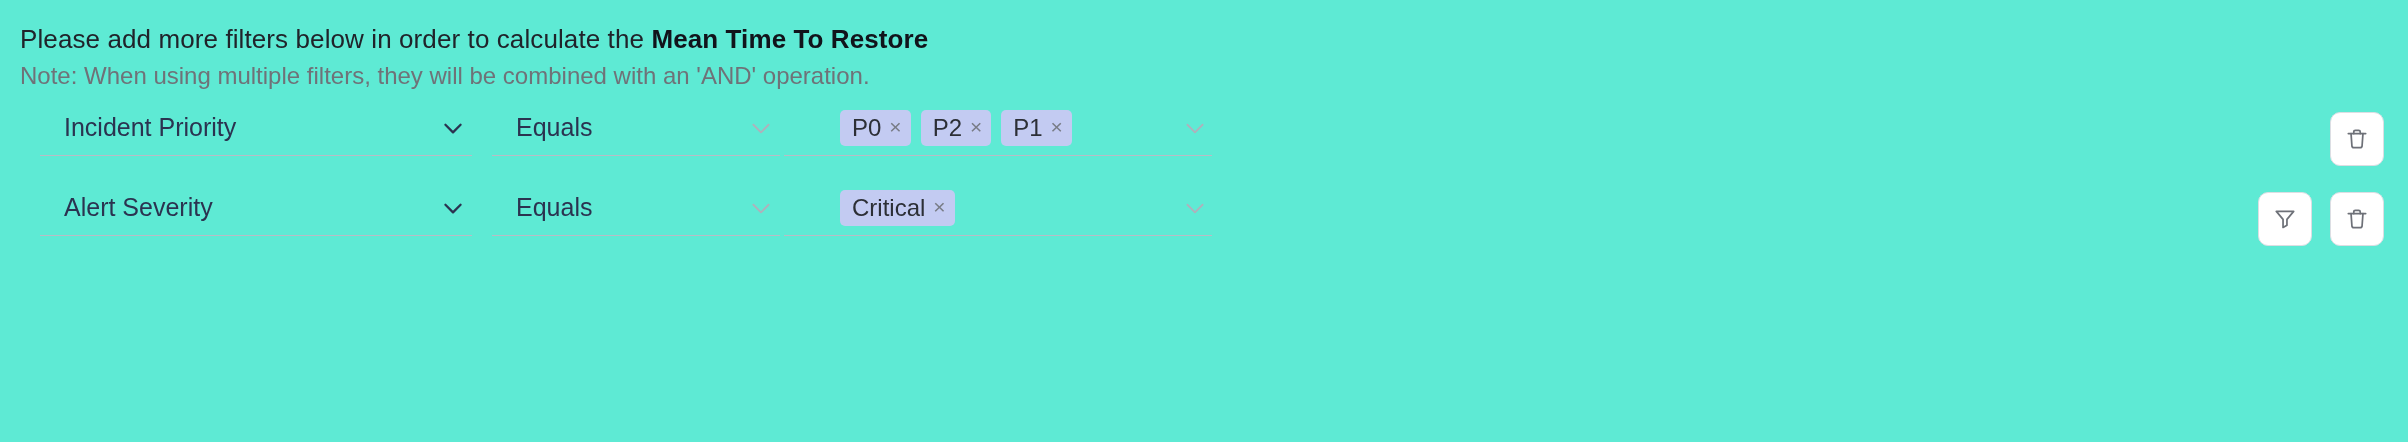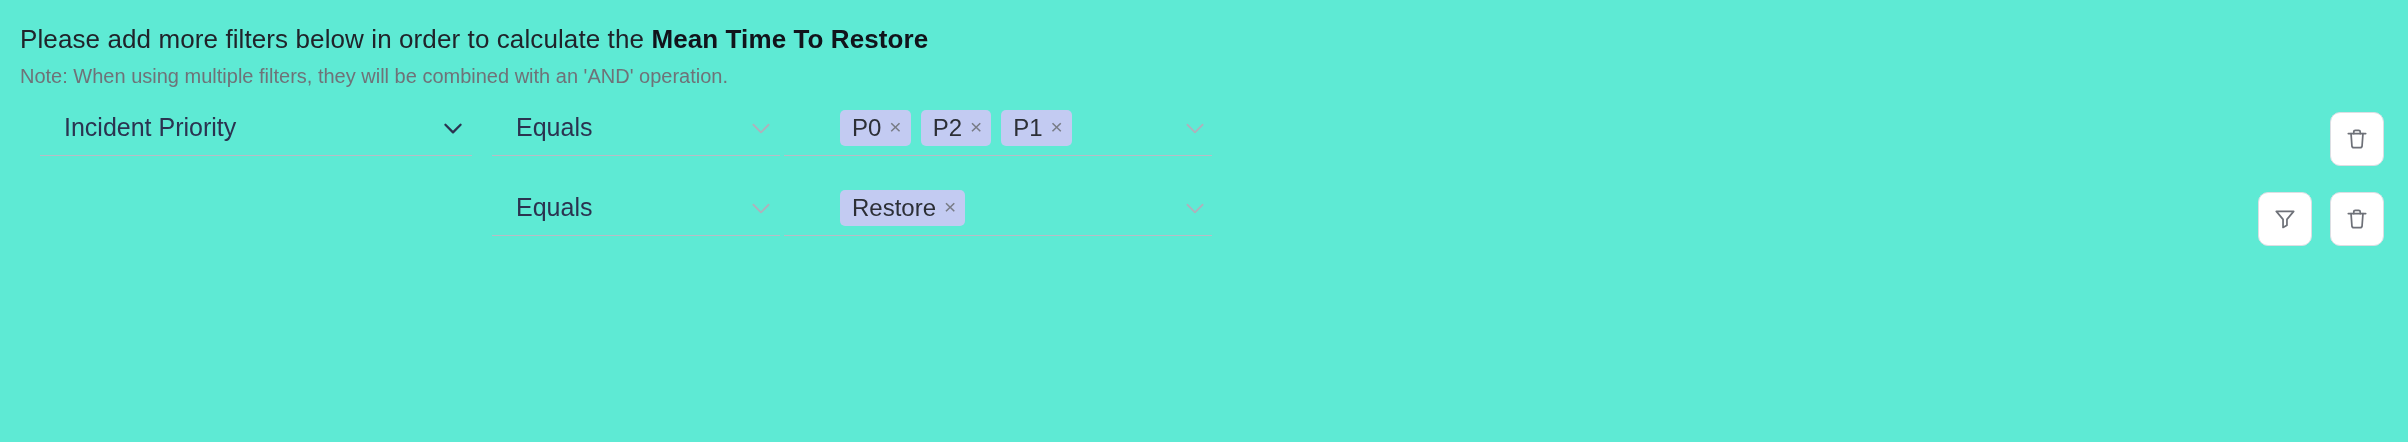"Note: When using multiple filters," .note { font-size: 20px -> 24px }
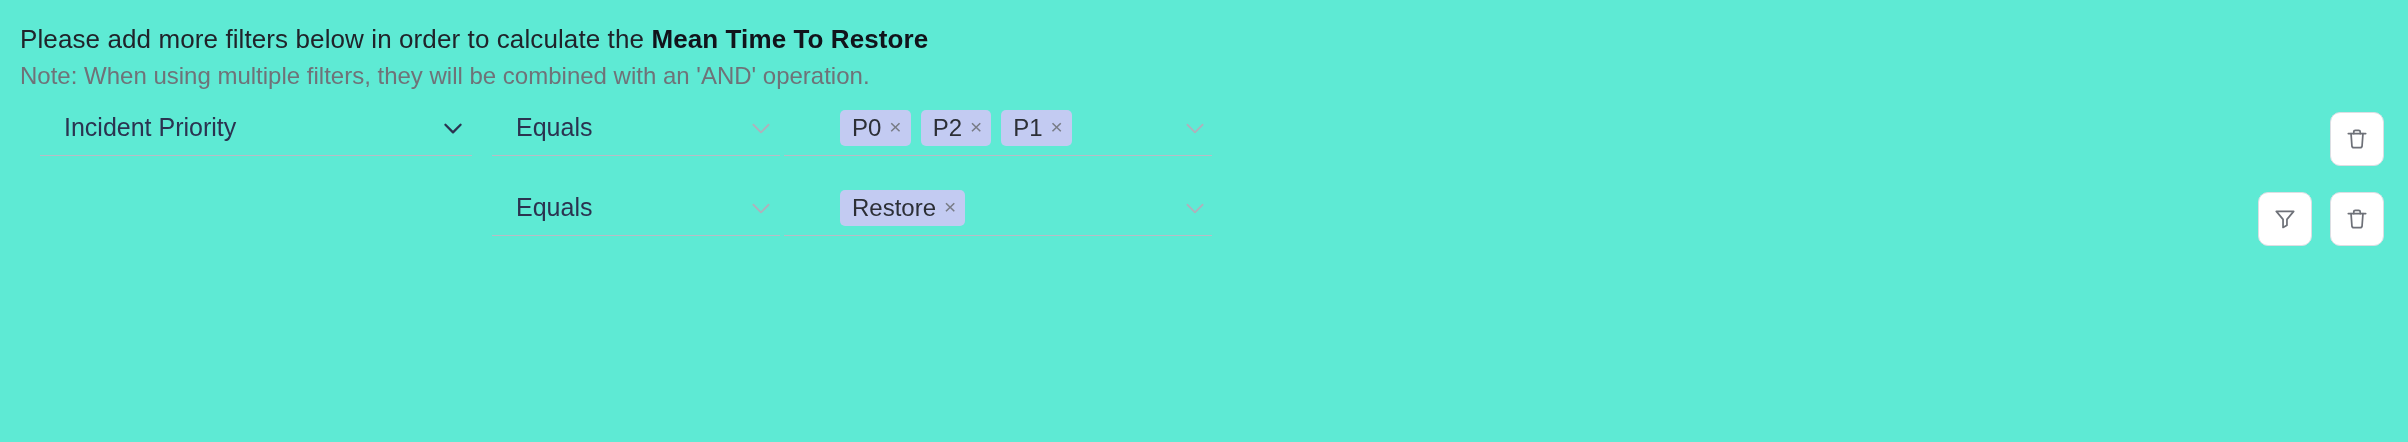"Alert Severity" div.field { html: none -> <div> <span>Alert Severity</span> <svg> <path></path> </svg> </div> }
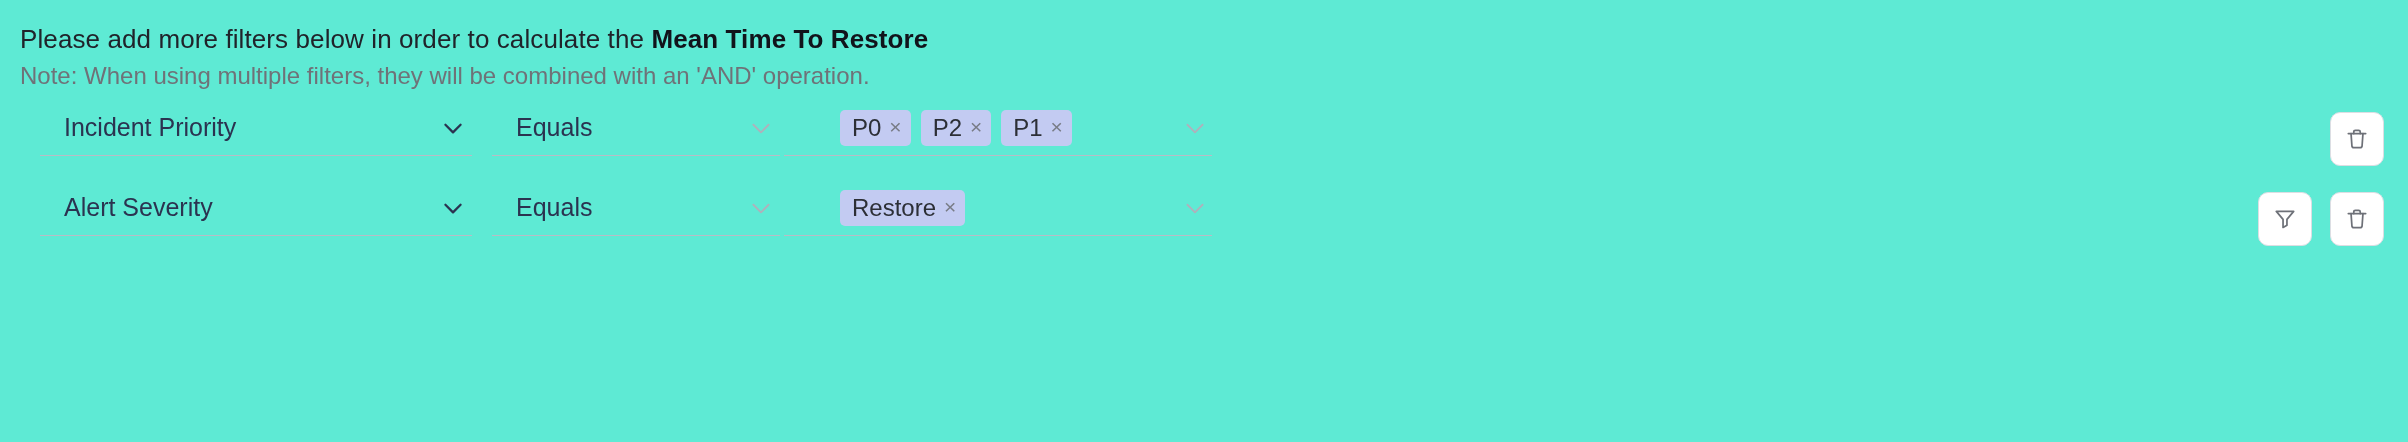"Restore" span { text: Restore -> Critical }
